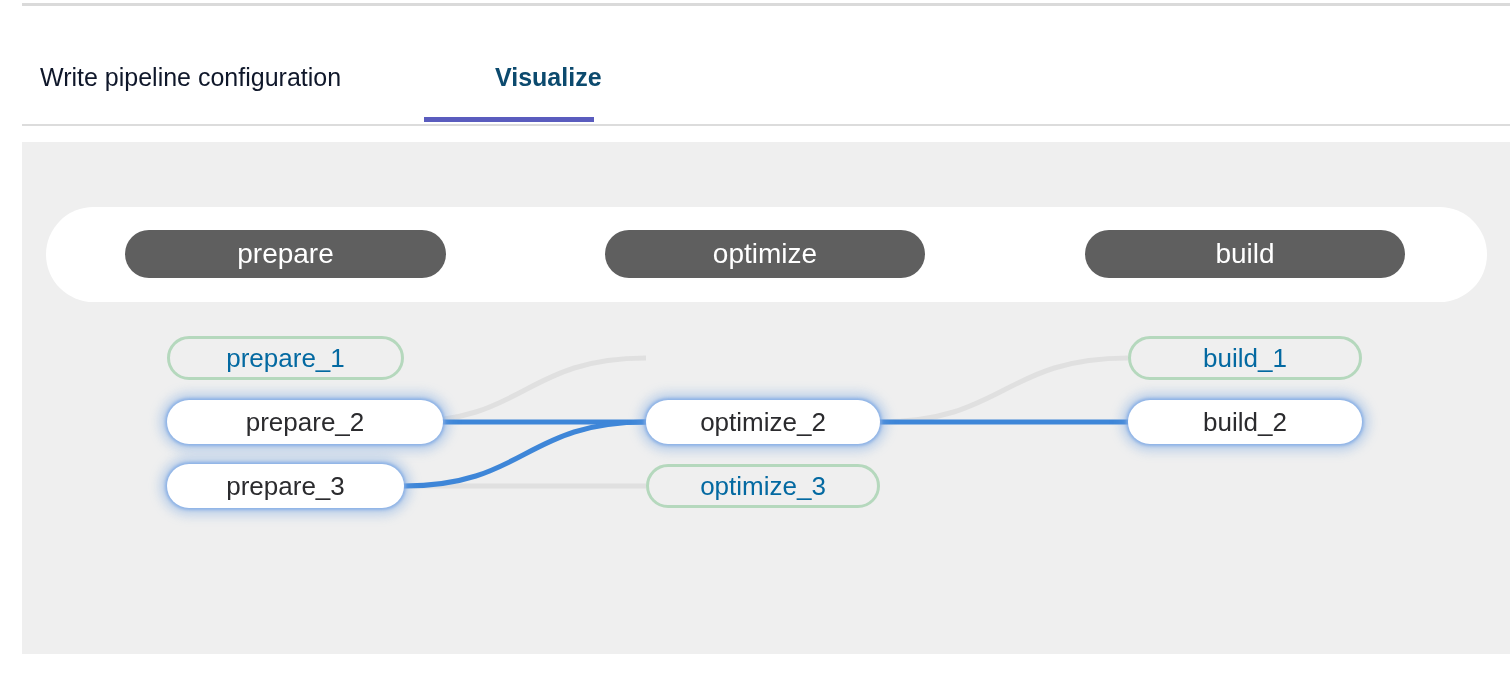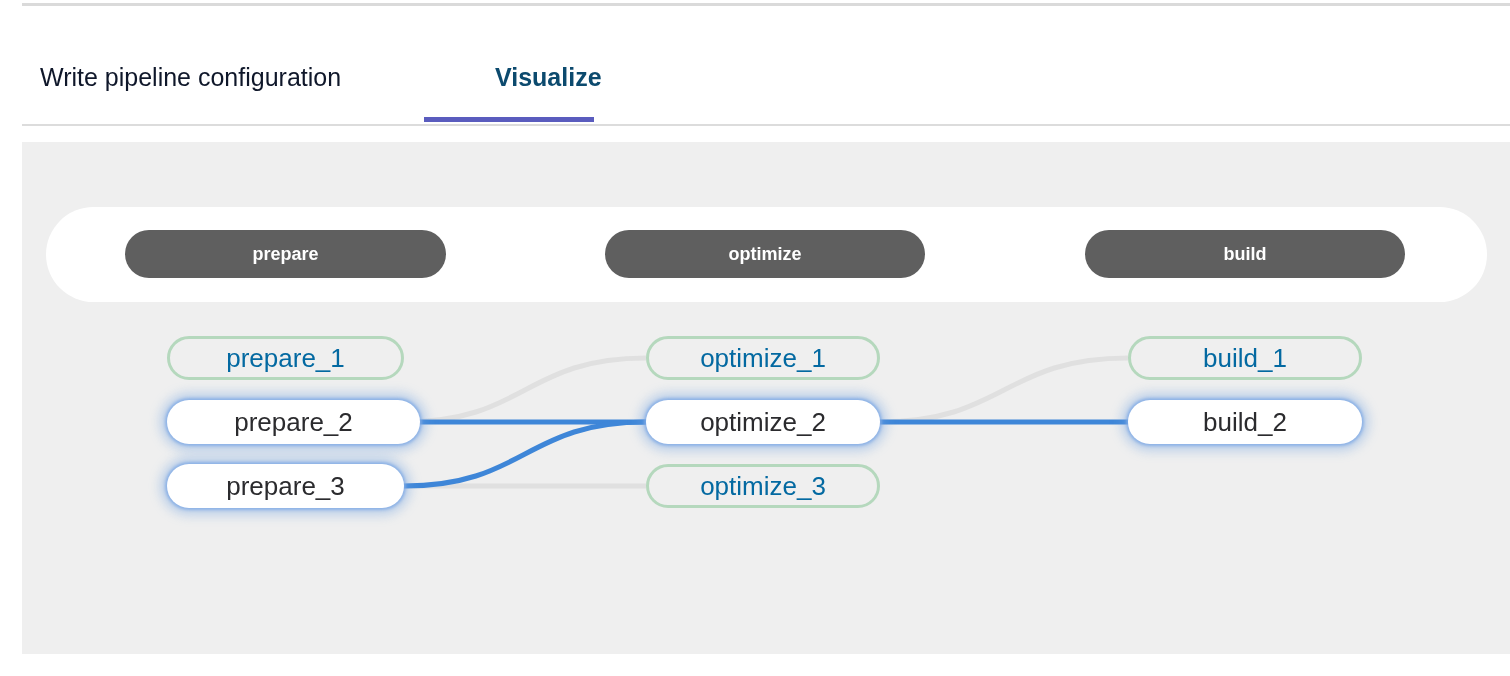"prepare" .stage-pill { font-size: 18px -> 28px; font-weight: 700 -> 400 }
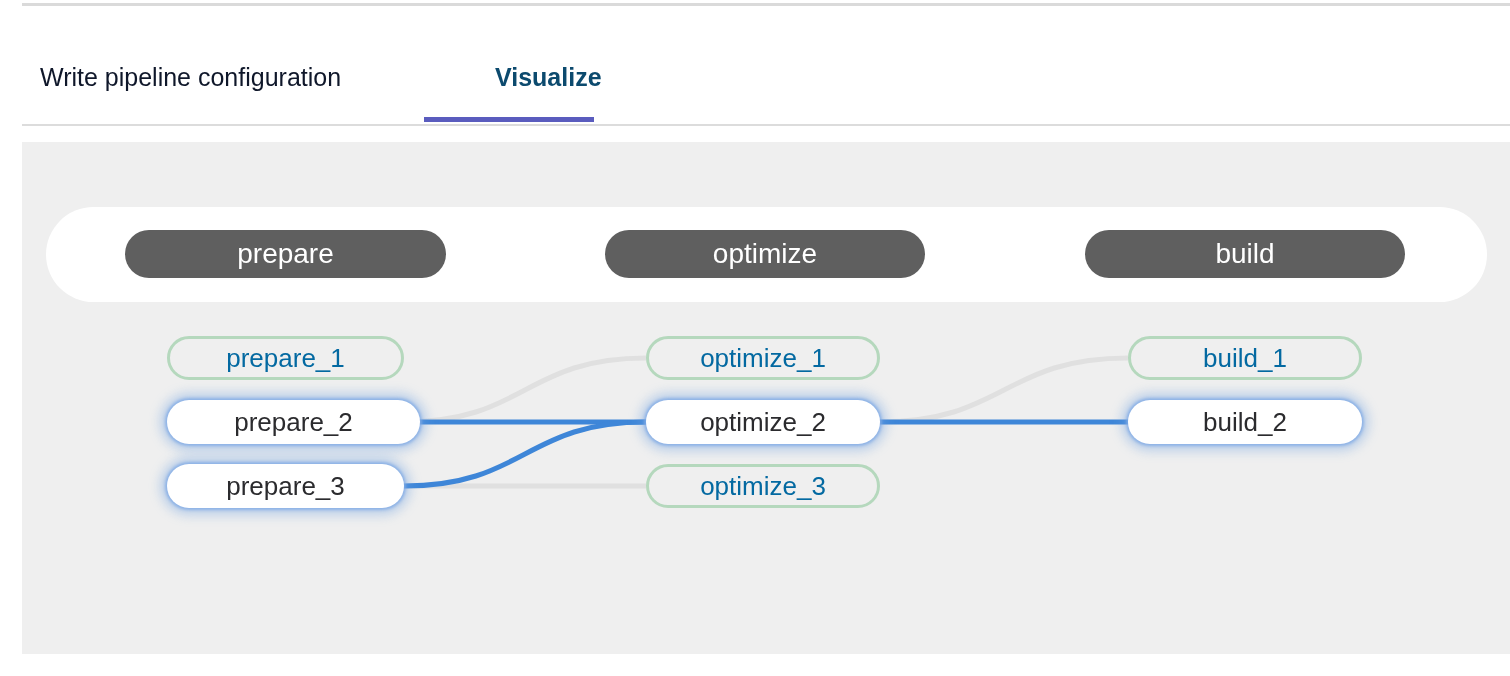"optimize_1" div.job-node { html: <div>optimize_1</div> -> none }
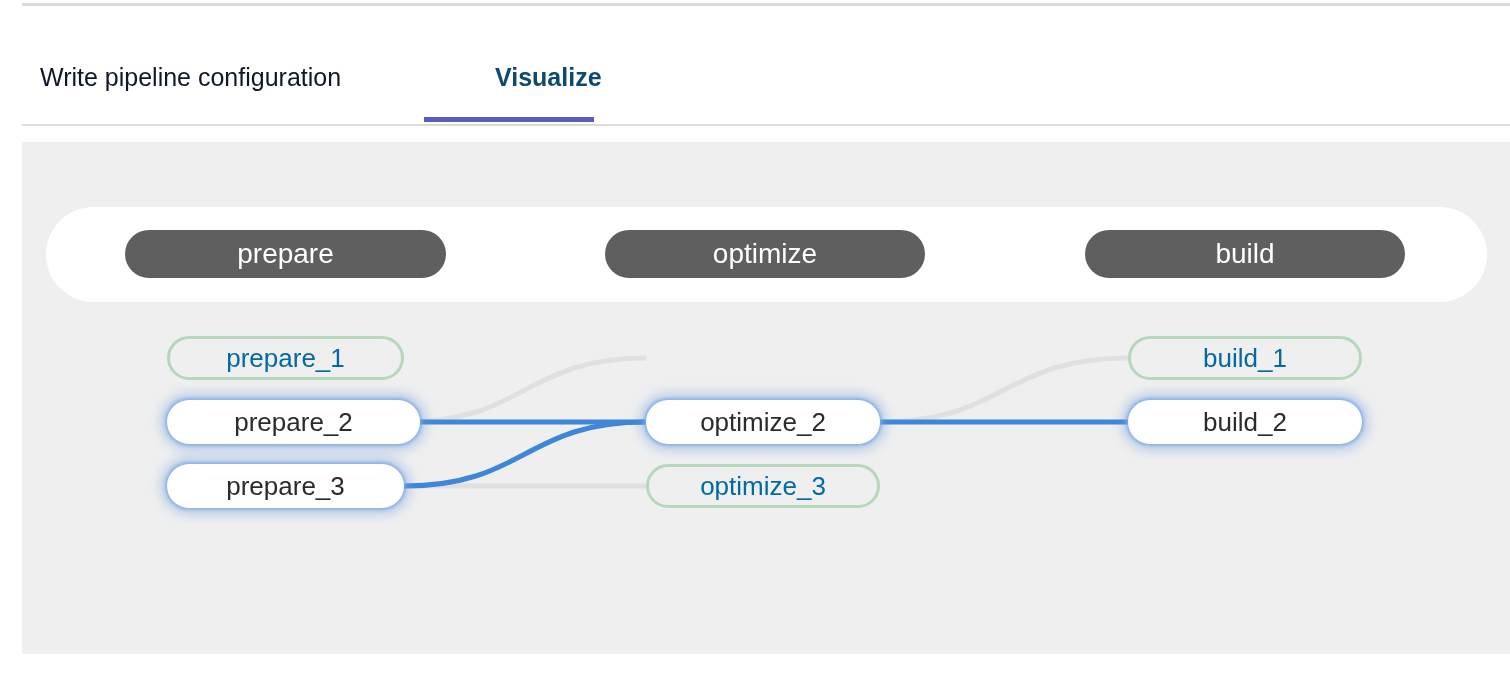"prepare_2" div.job-node { width: 253px -> 276px }
